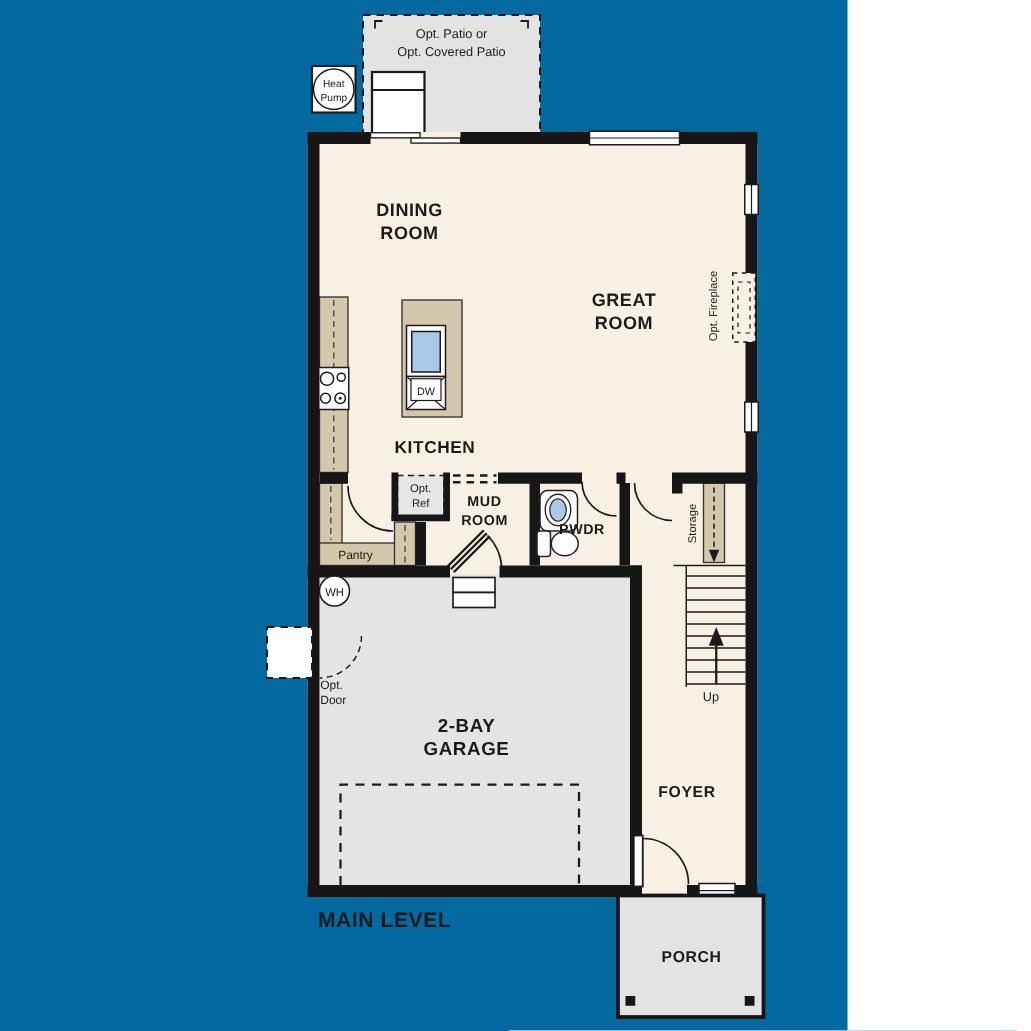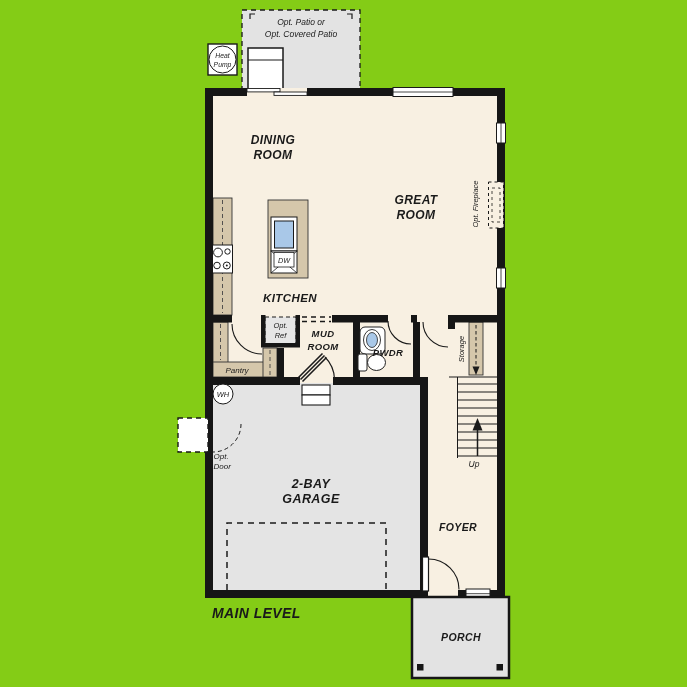"Opt. Patio or" .stage { background: #84cc16 -> #0369a1; font-style: italic -> none; width: 687px -> 565px }
